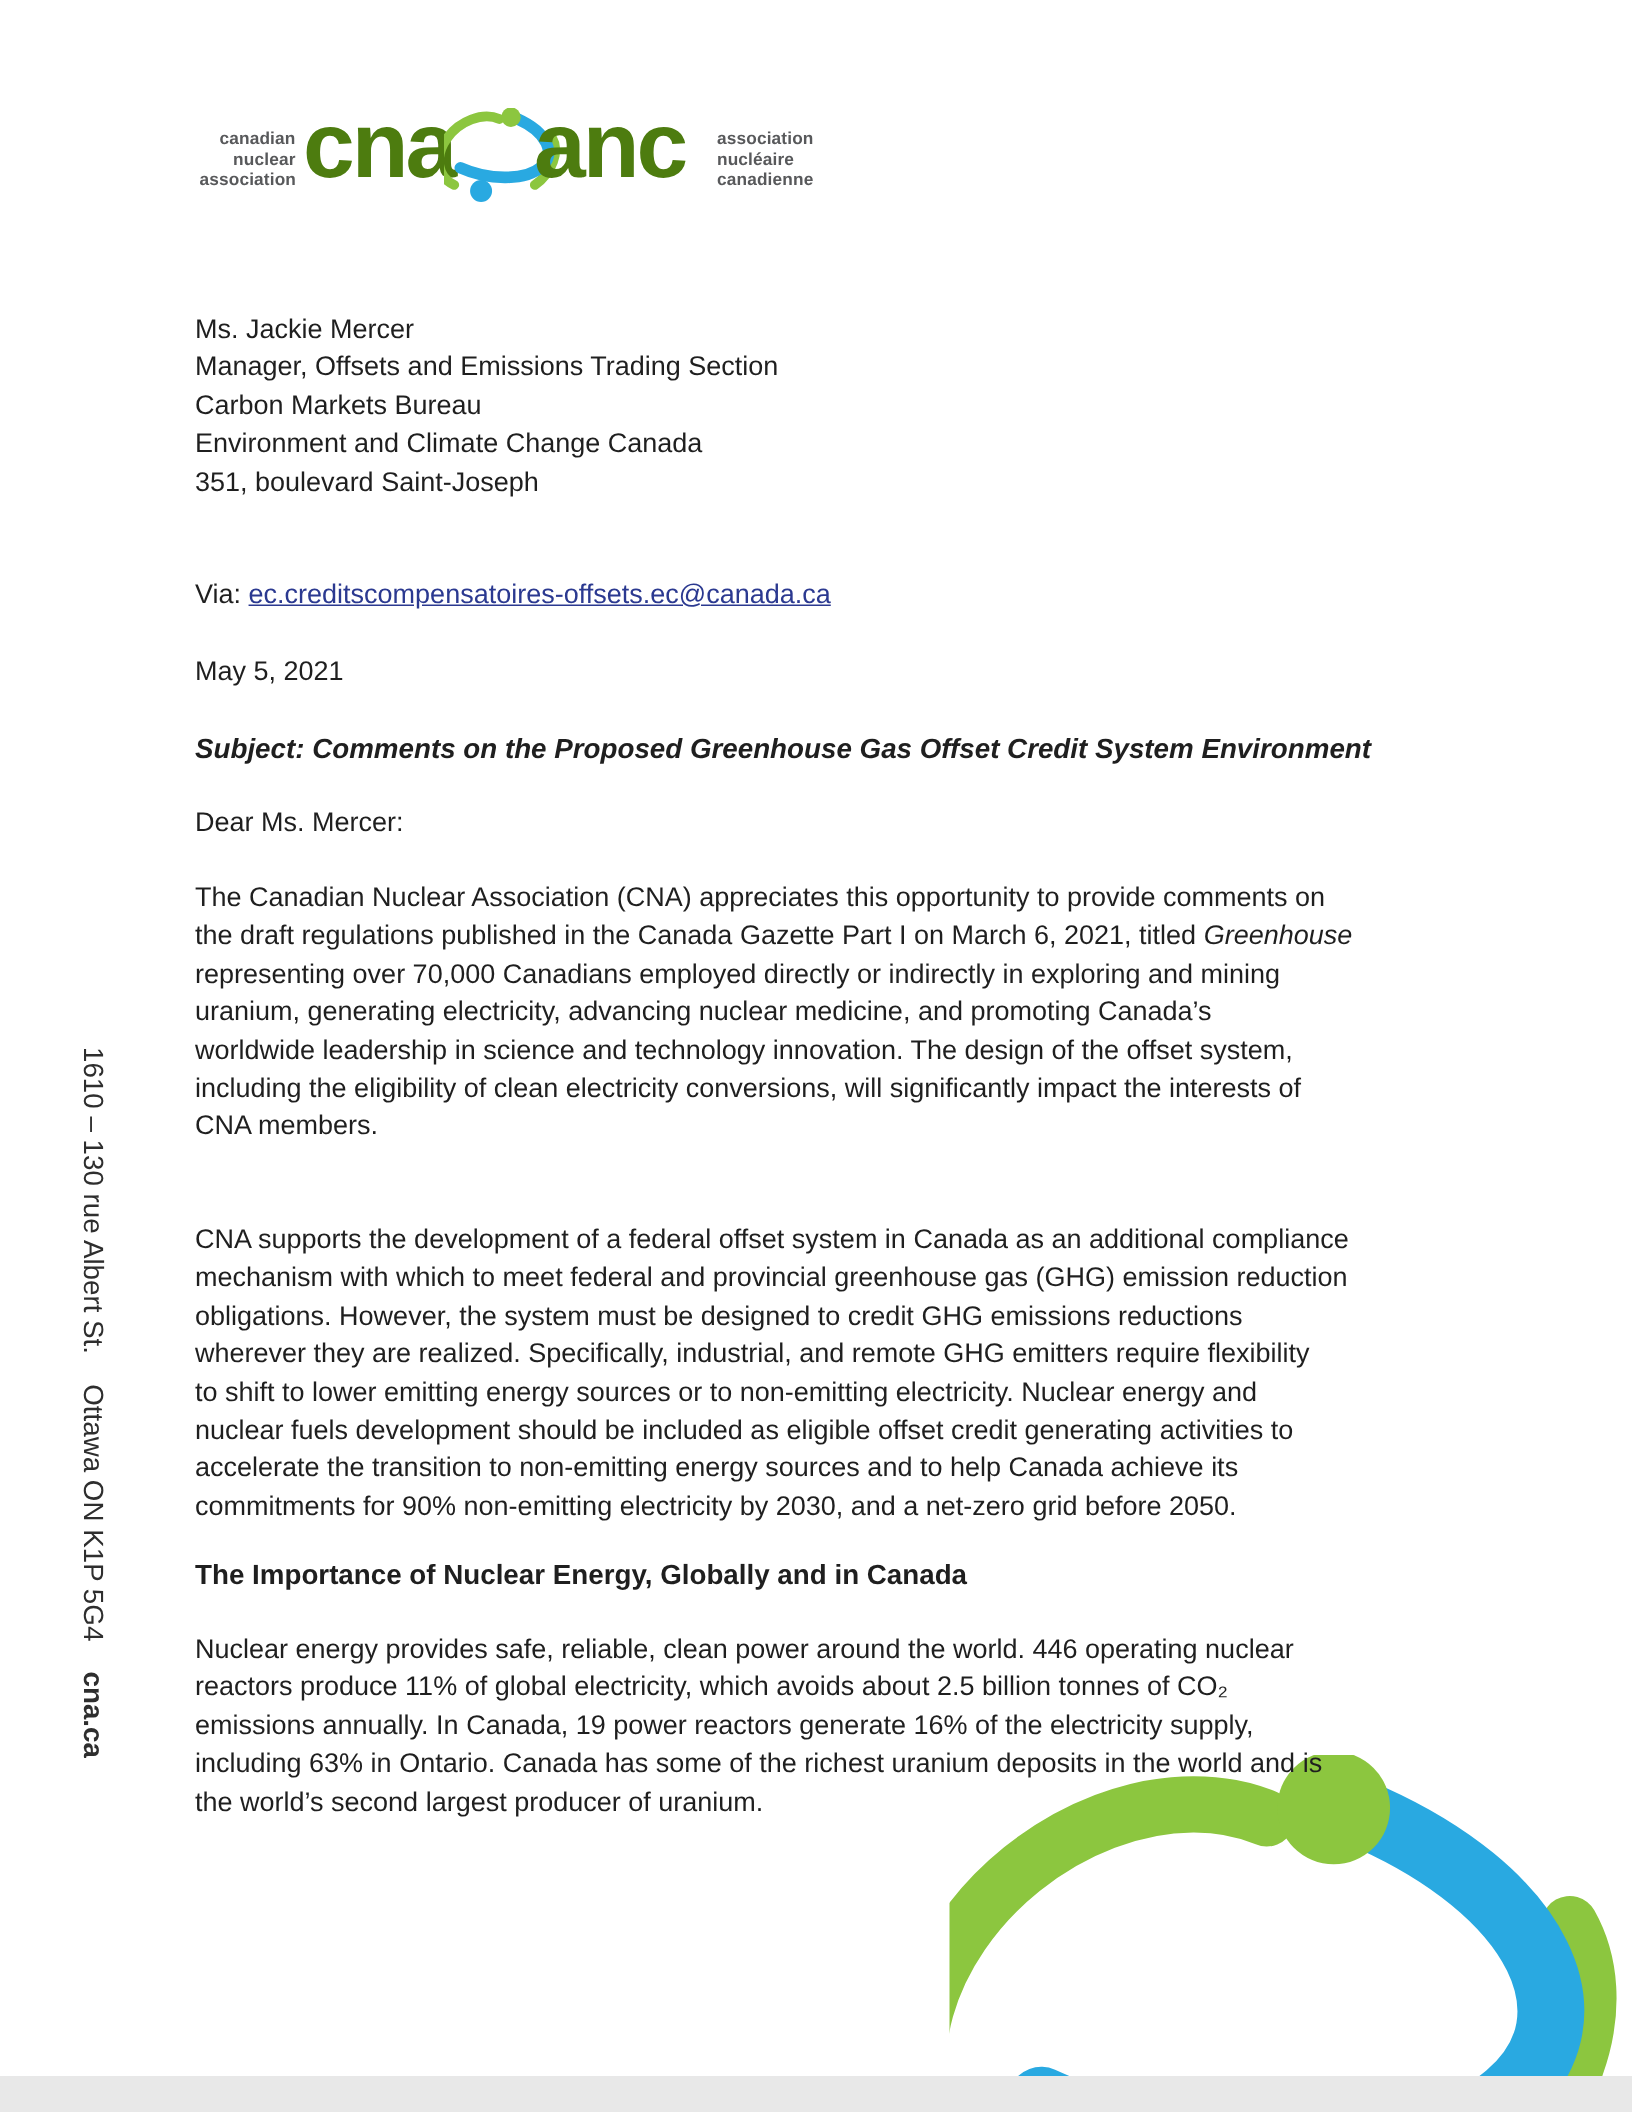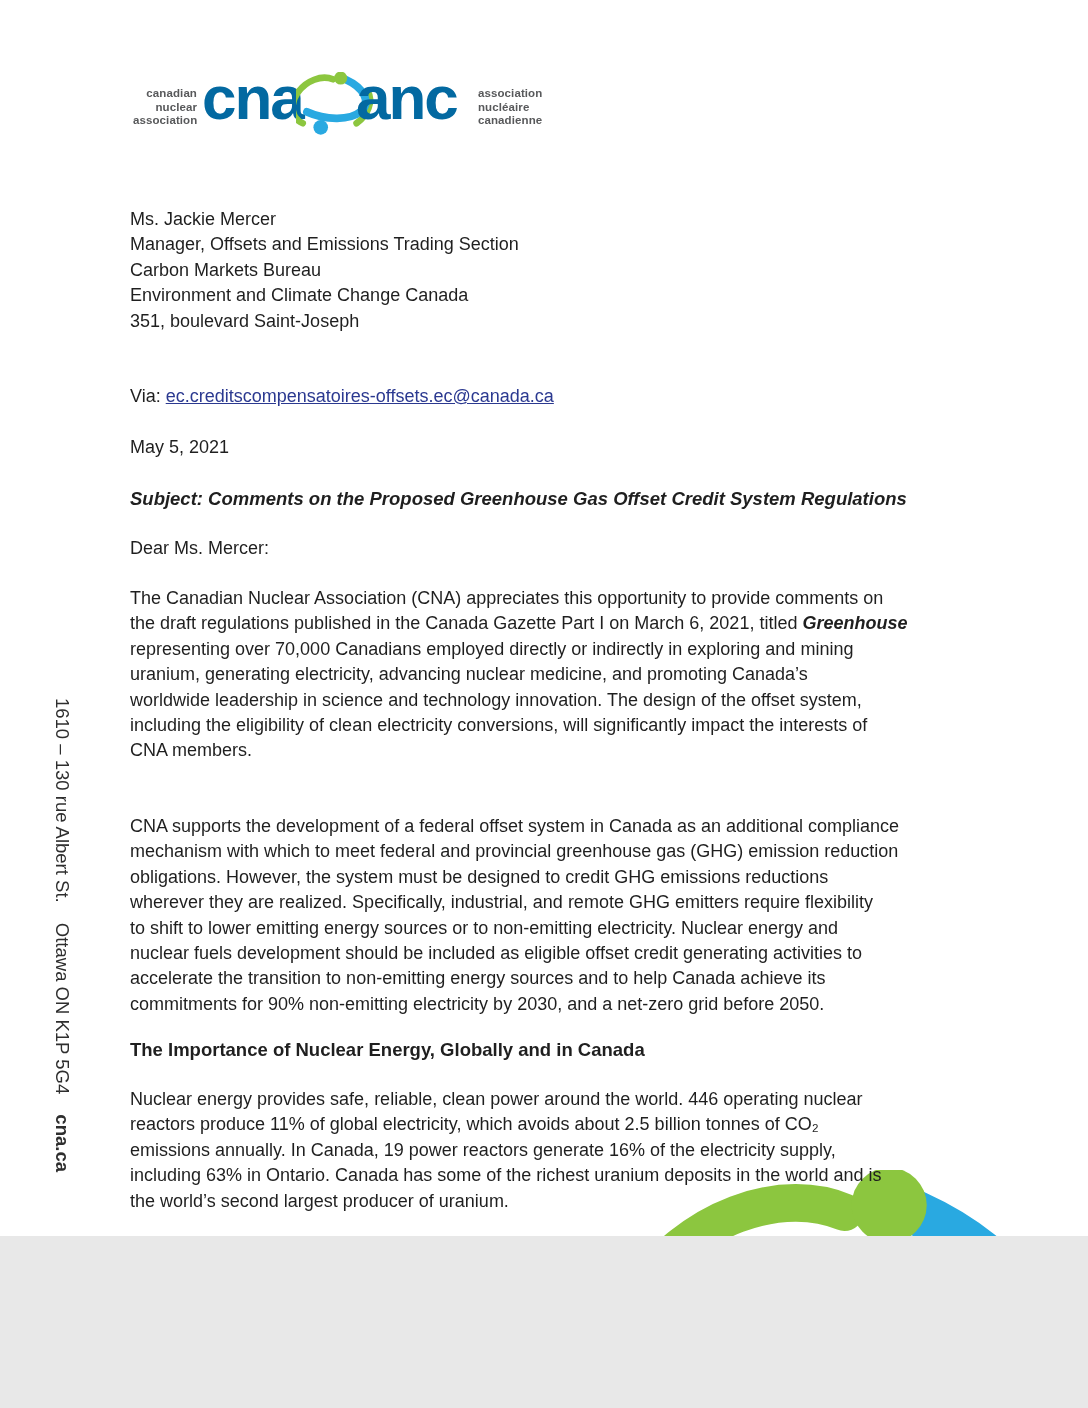"canadian" .page { height: 1236px -> 1384px }
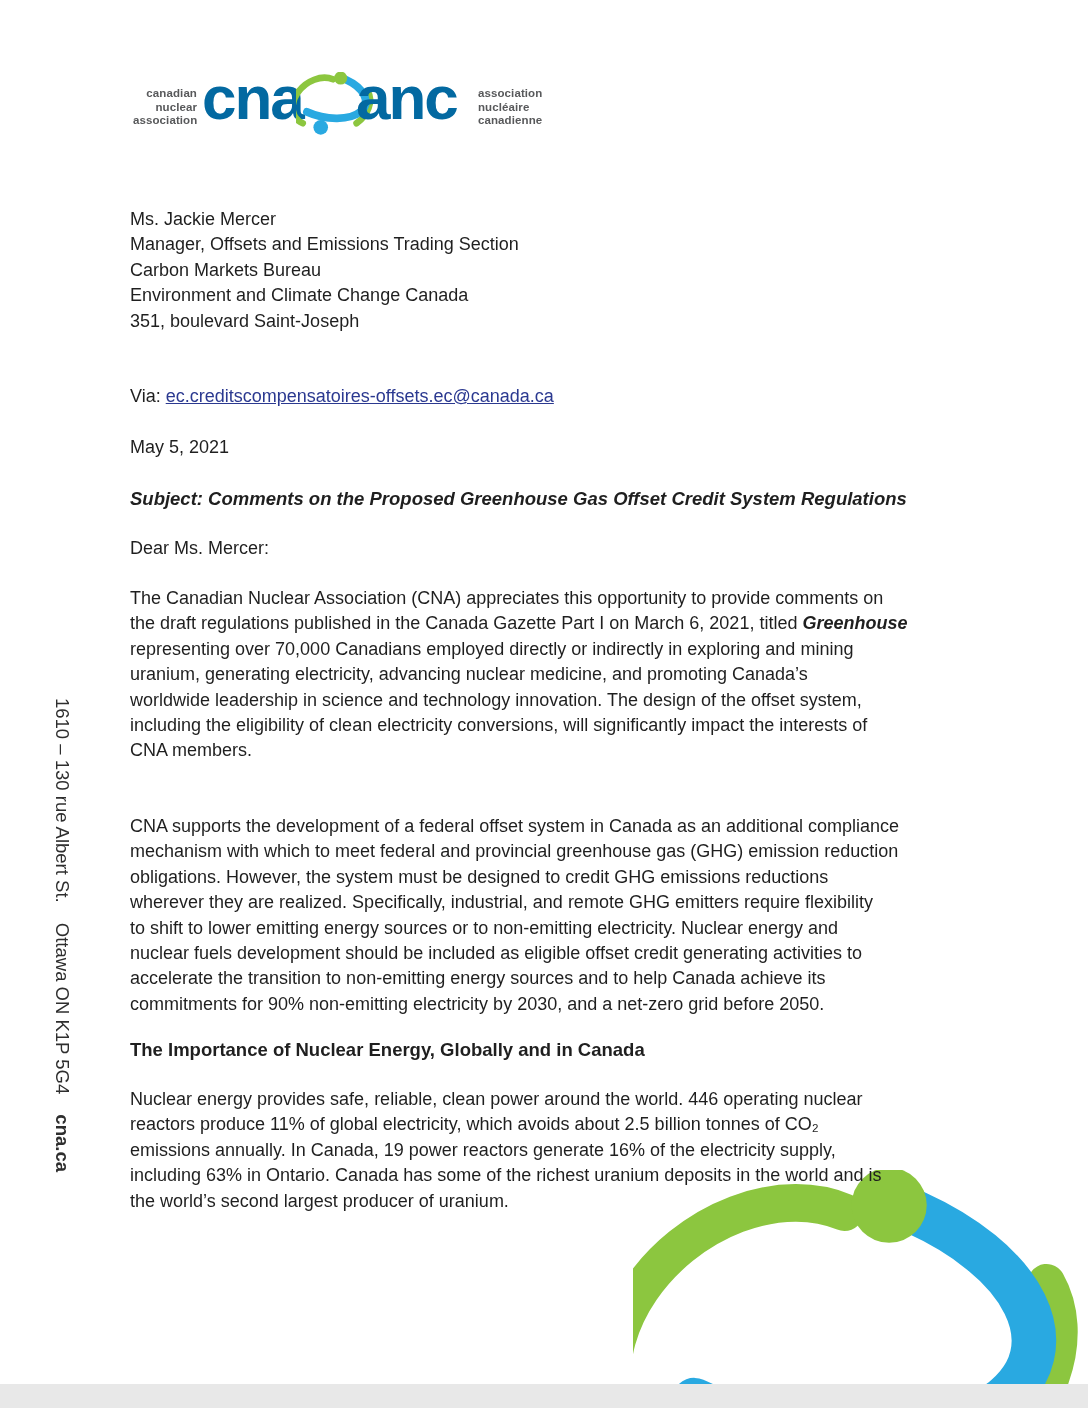"cna" .logo-big { color: #0369a1 -> #4d7c0f }
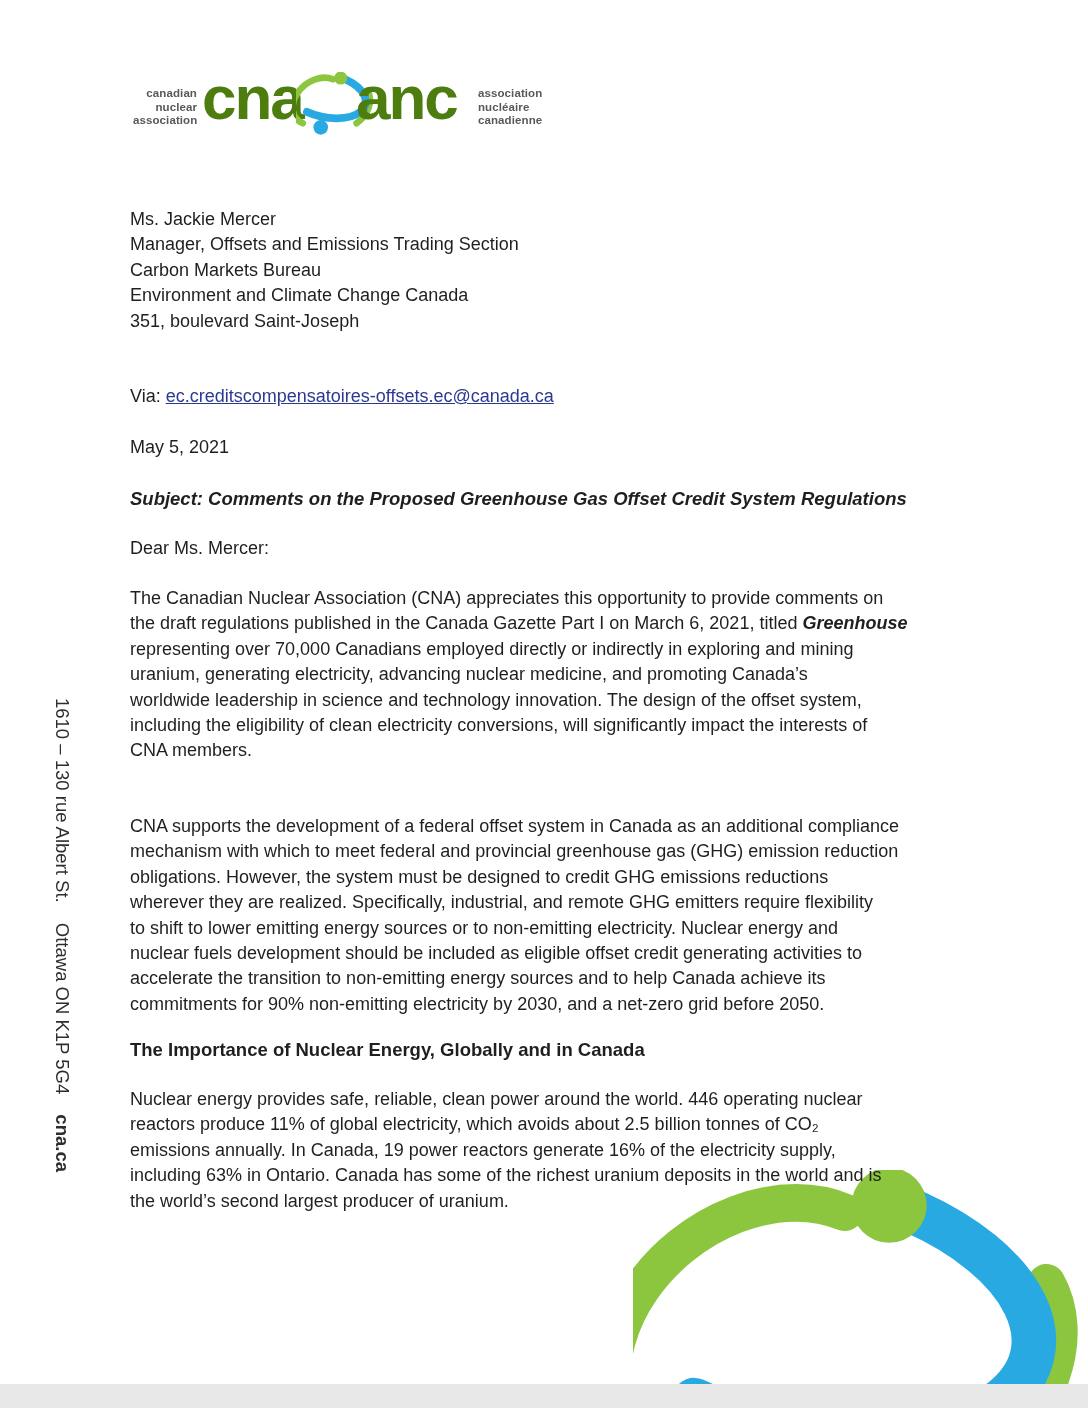"Subject: Comments on the Proposed" div.block { text: Regulations -> Environment }
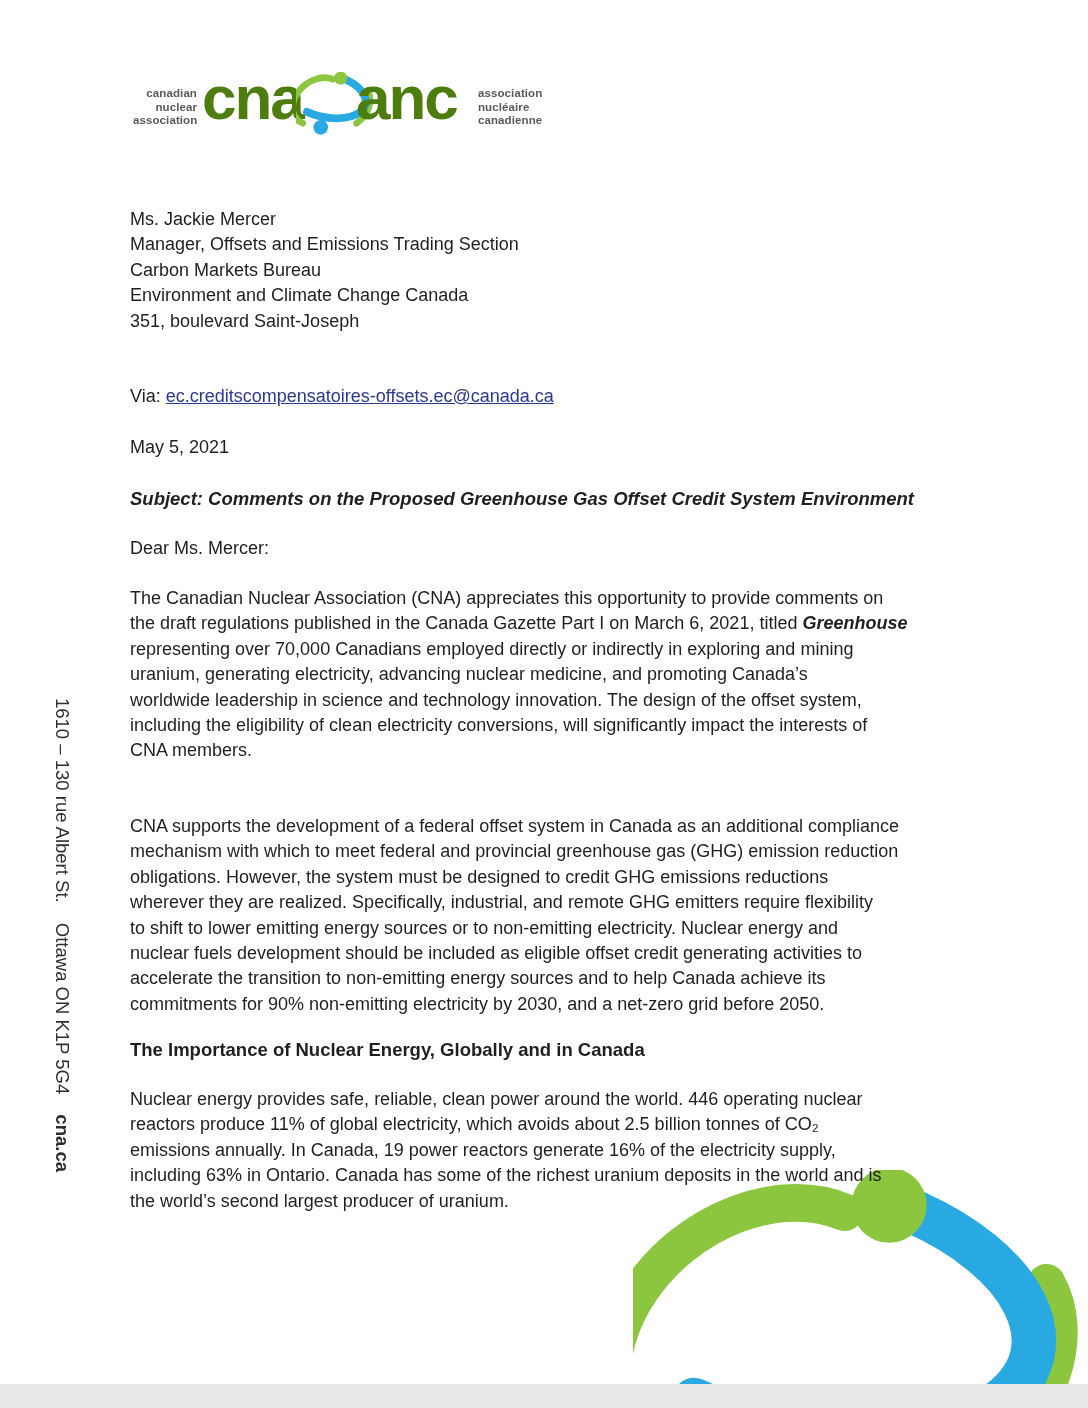"Greenhouse" .i { font-weight: bold -> none }
